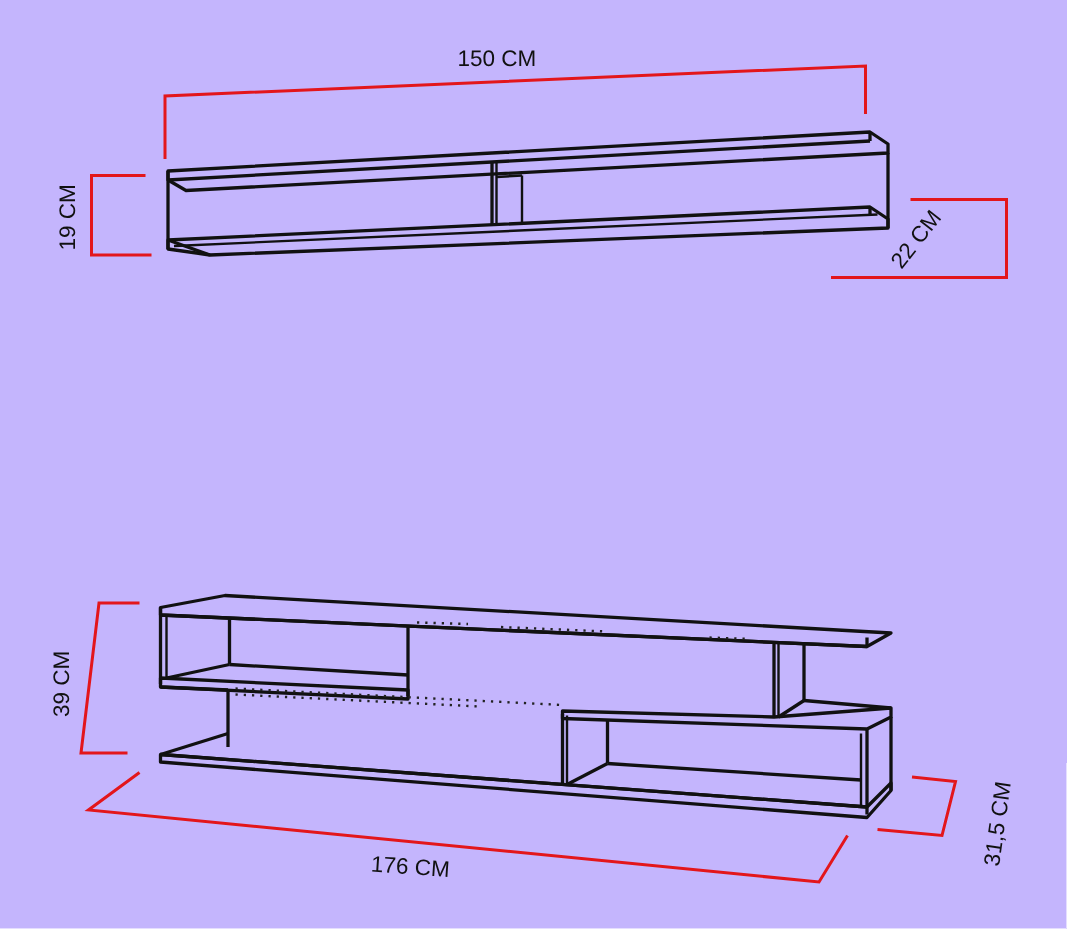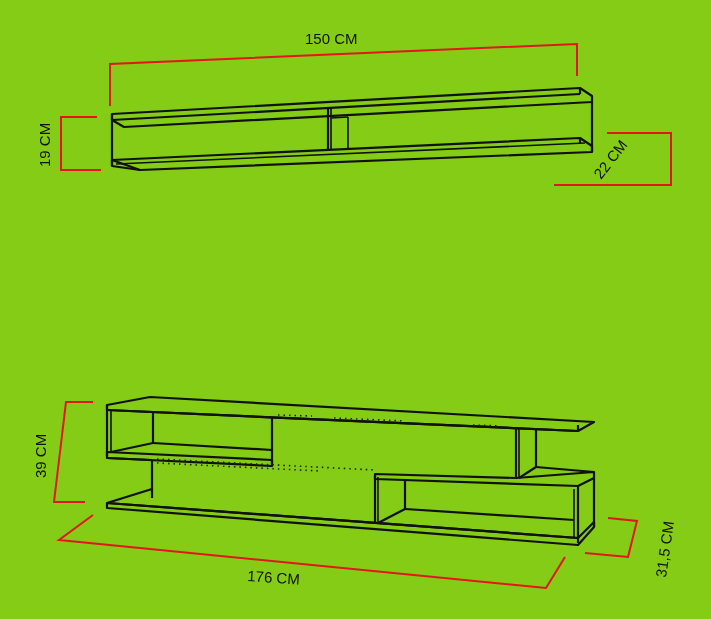"150 CM" .canvas { background: #84cc16 -> #c4b5fd }
